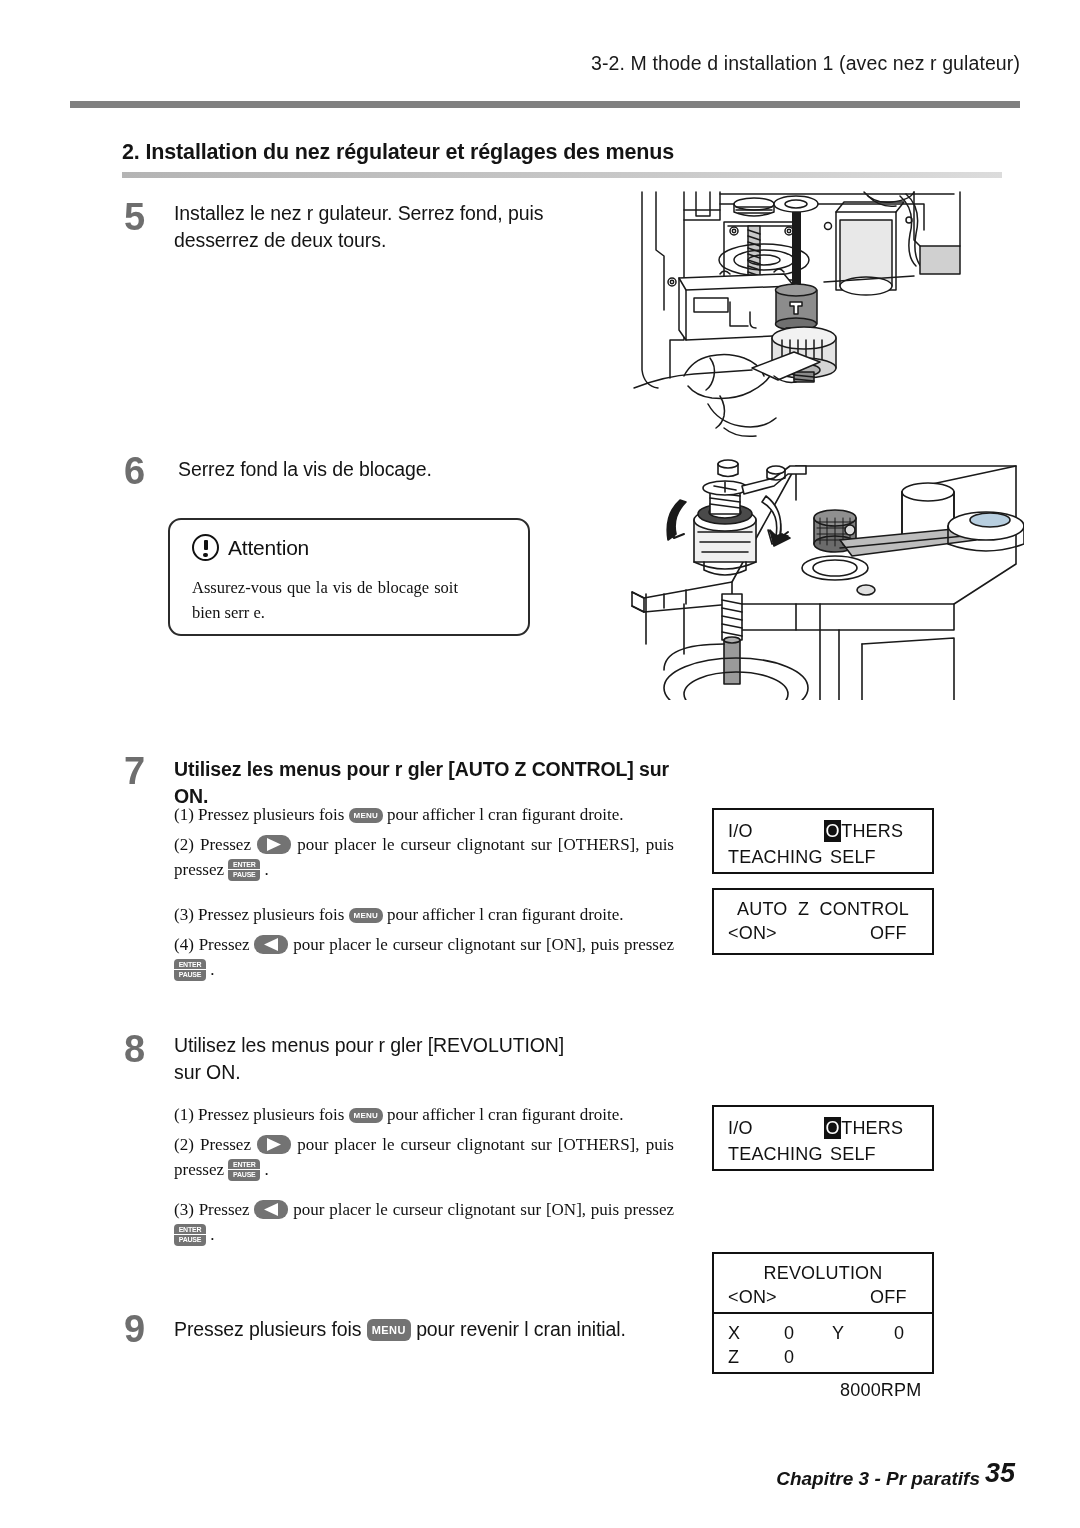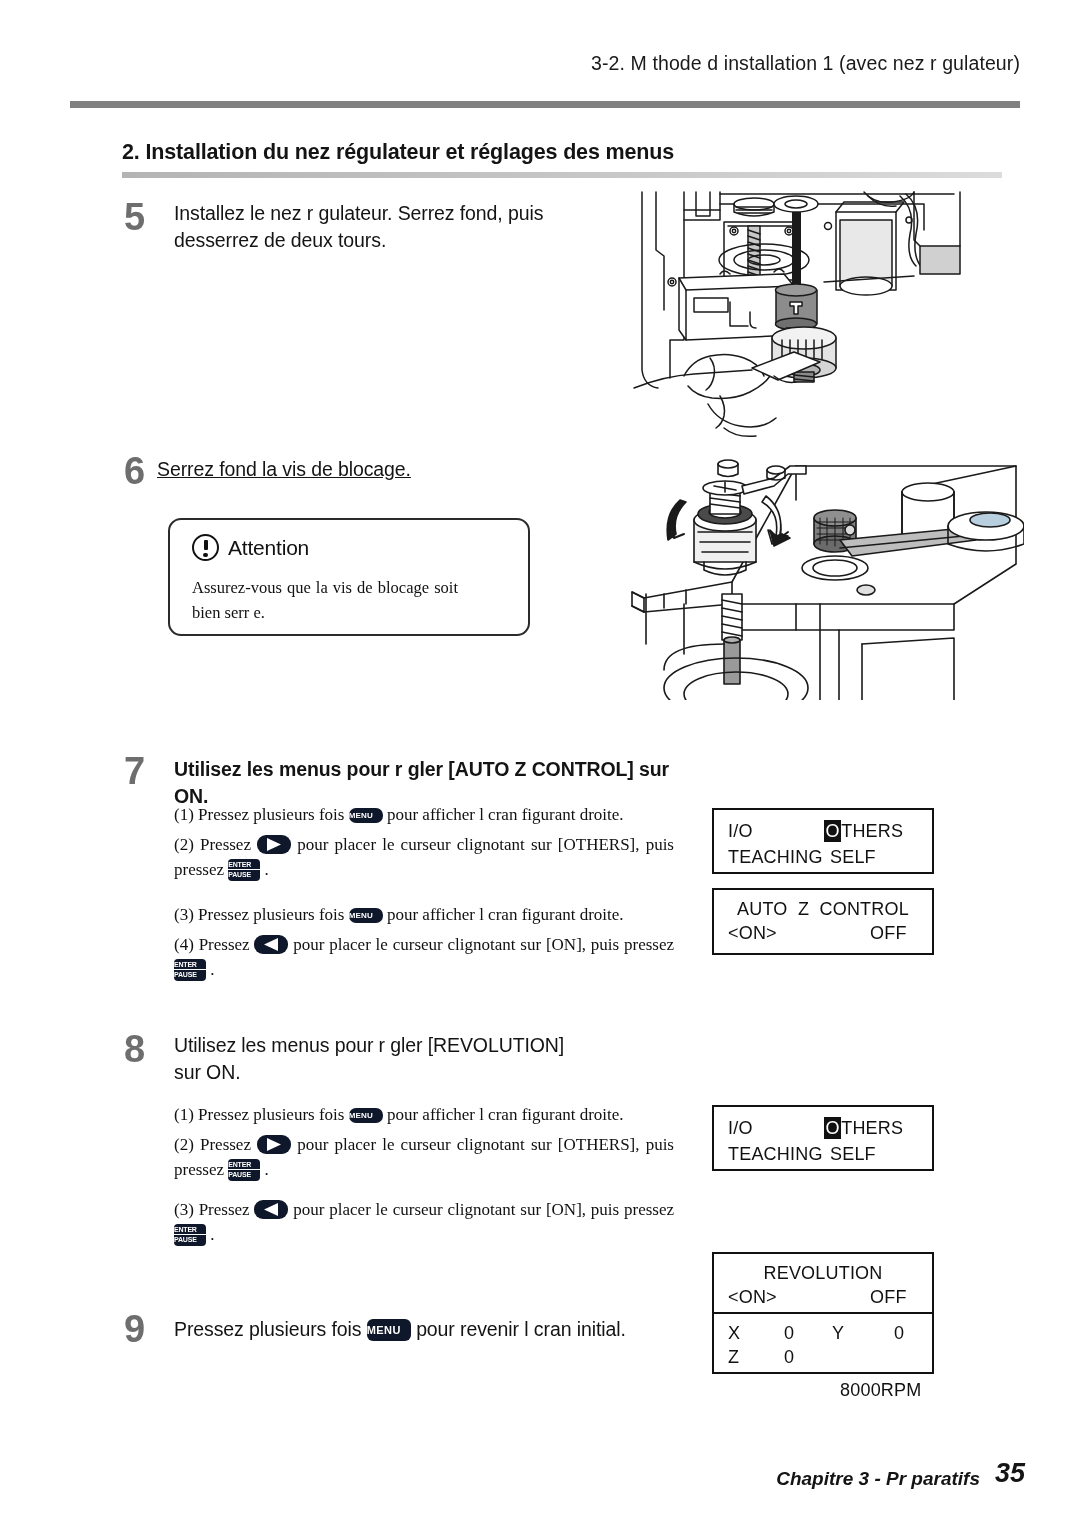"Serrez fond la vis de" div.step-text { left: 157px -> 178px; text-decoration: underline -> none }
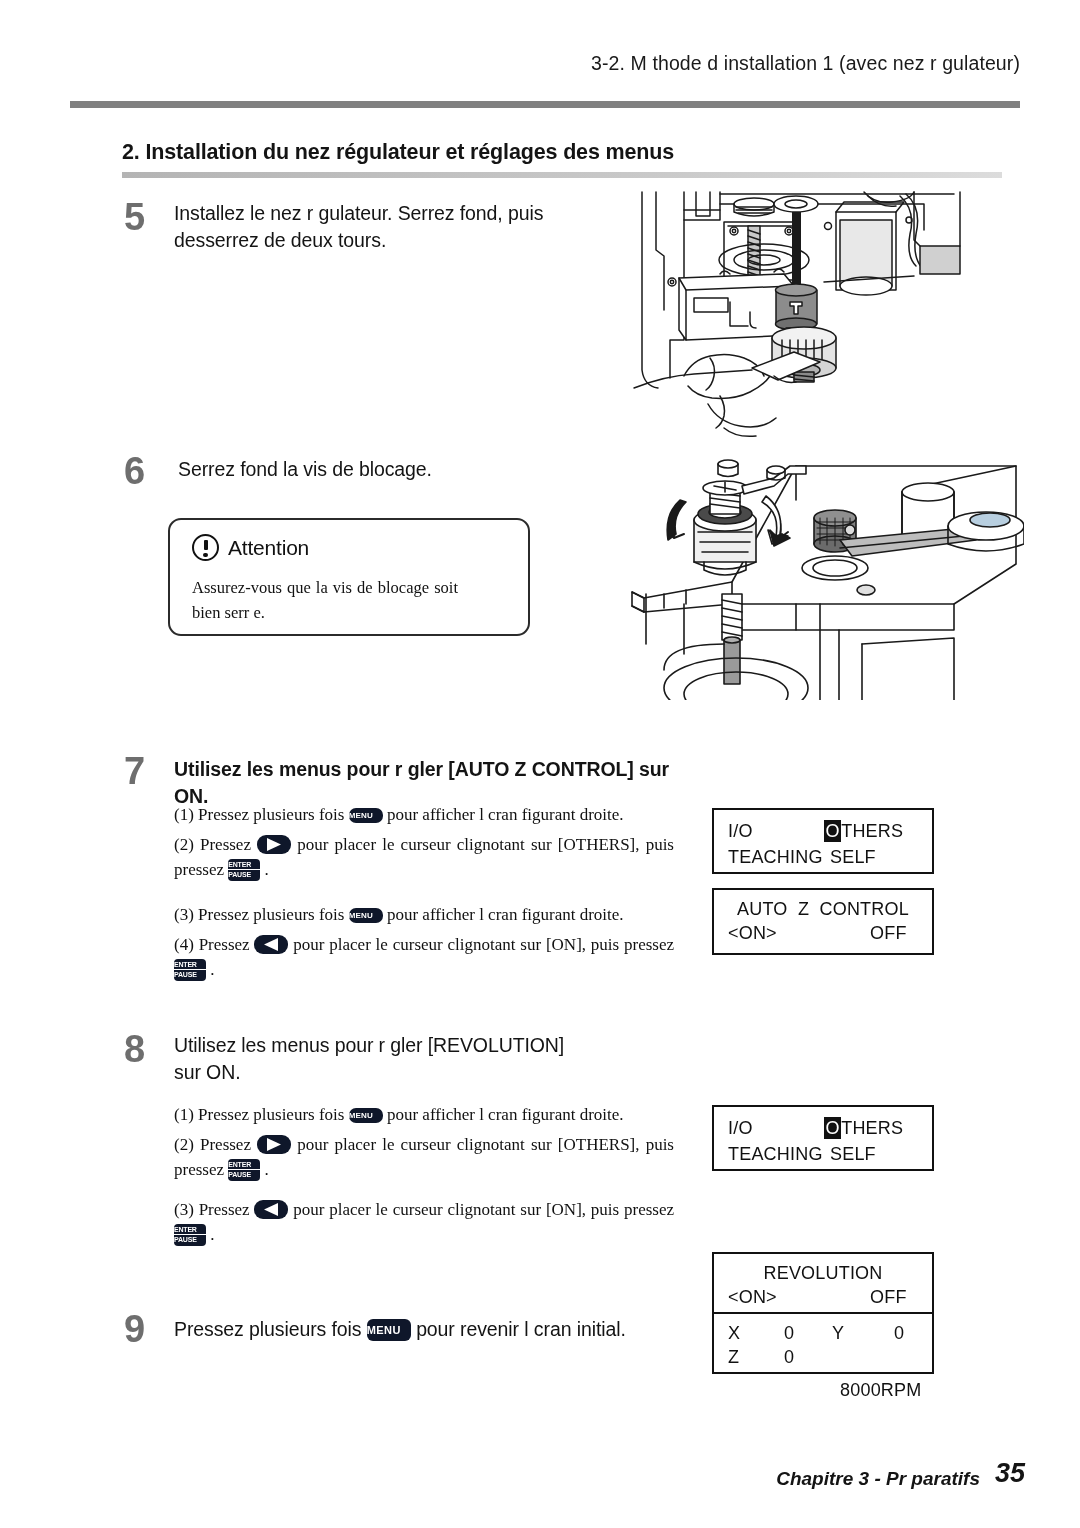"MENU" .key { background: #0f172a -> #737373; text-align: left -> center }
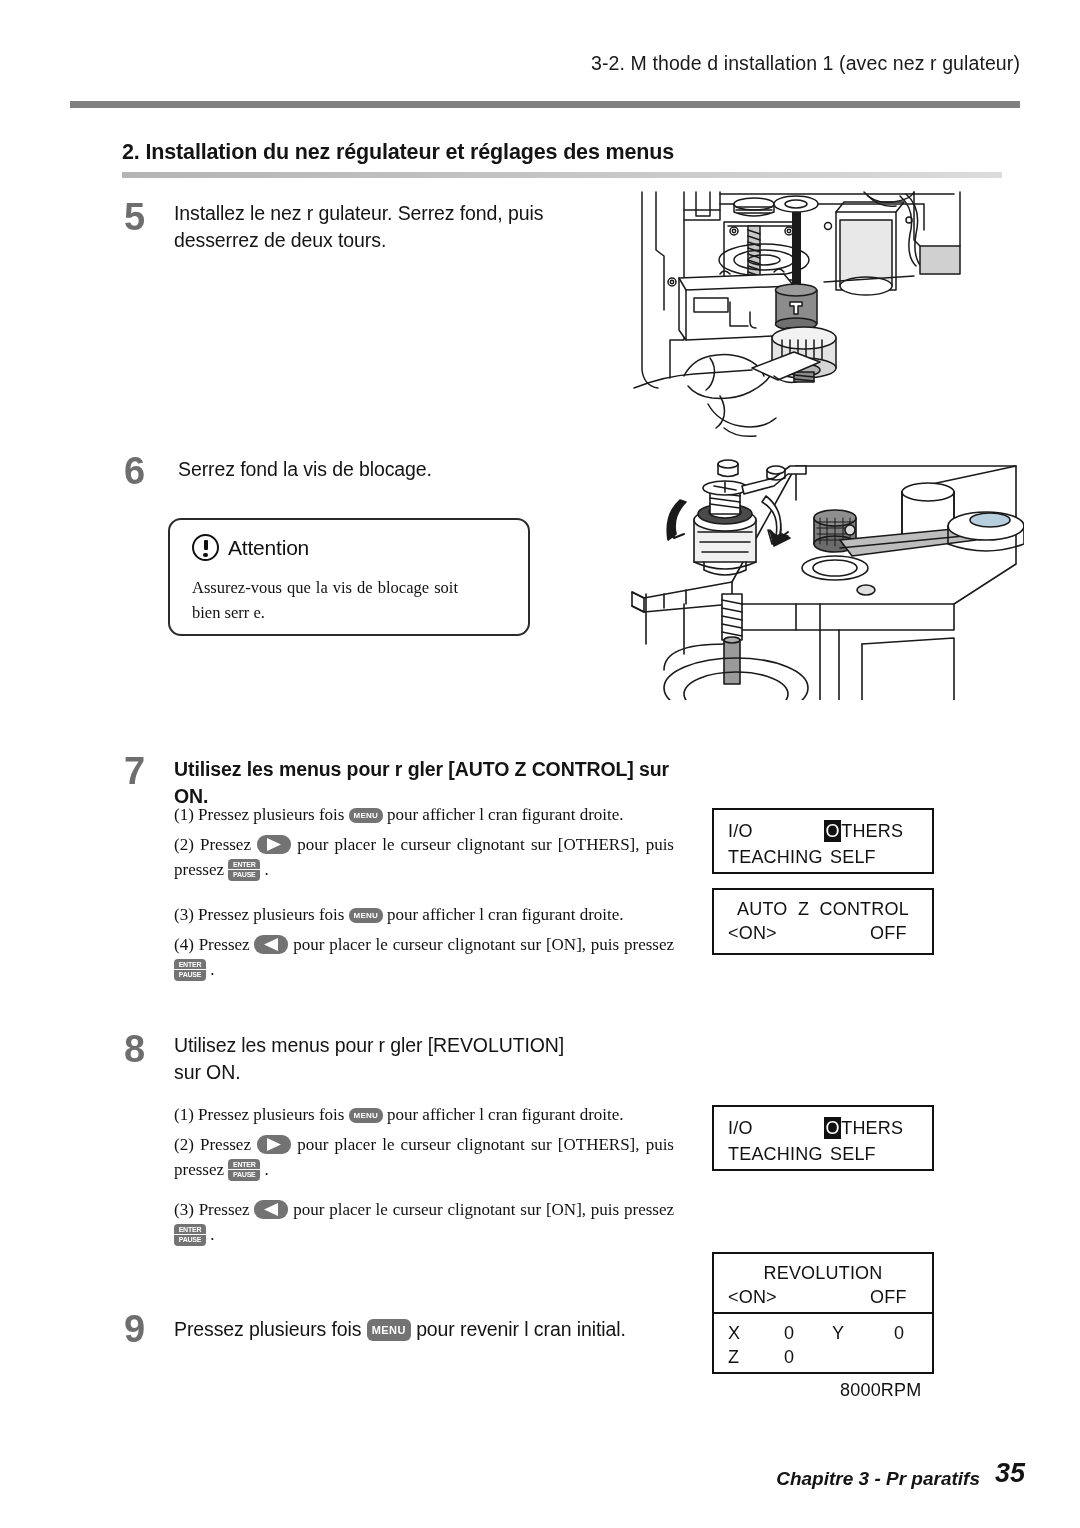"35" .footer-page { text-align: right -> left }
